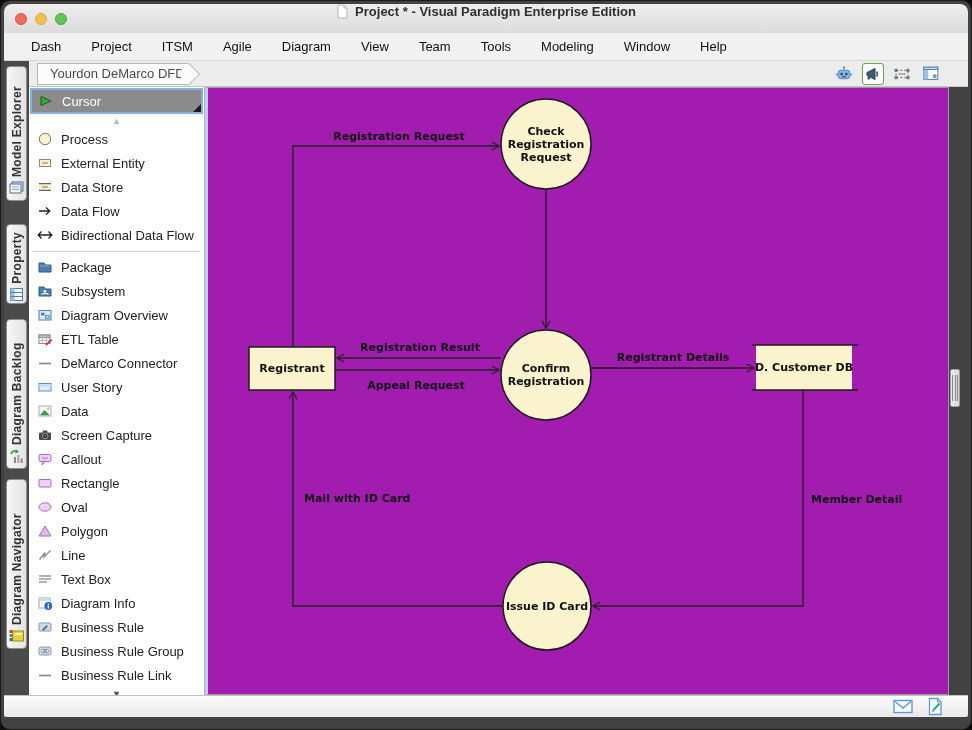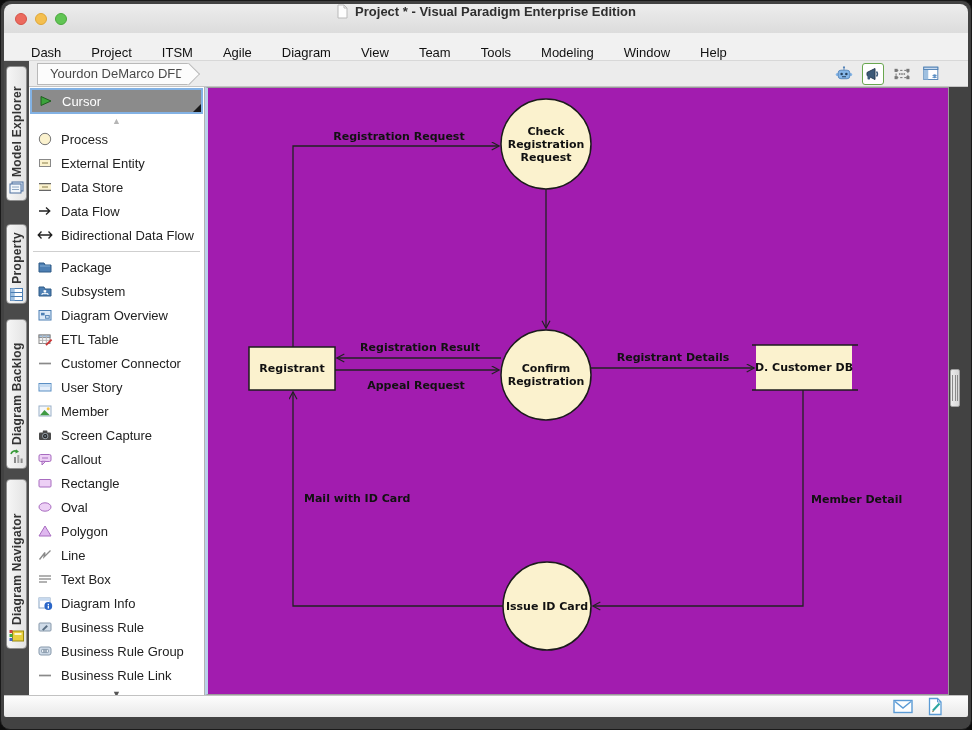"Dash" #menubar { align-items: flex-end -> center }
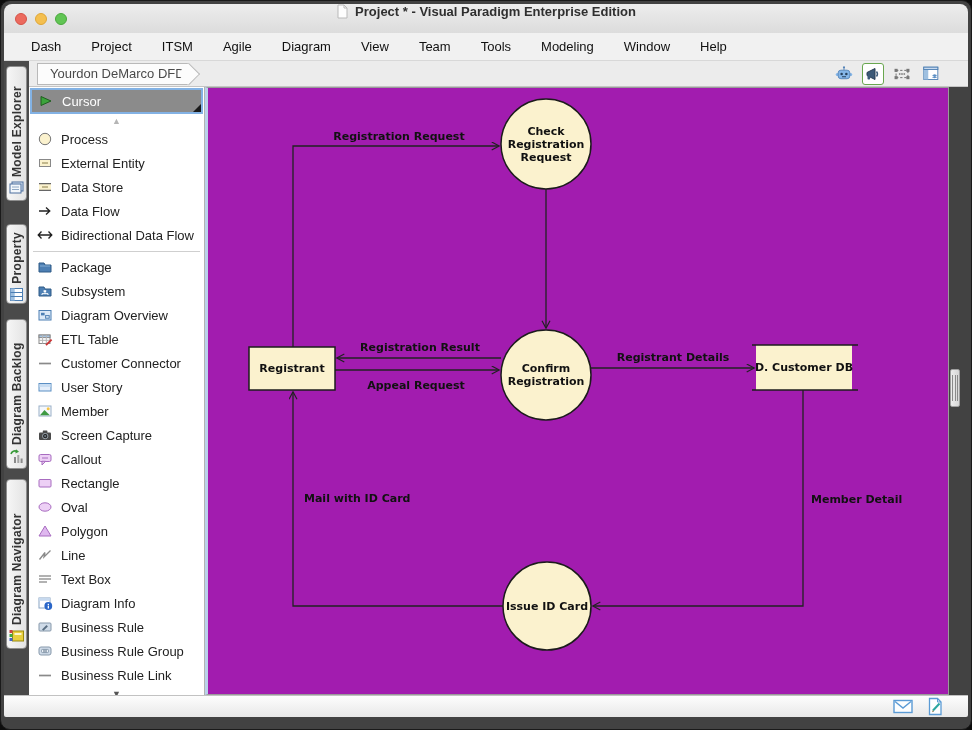"Customer Connector" span.label { text: Customer -> DeMarco }
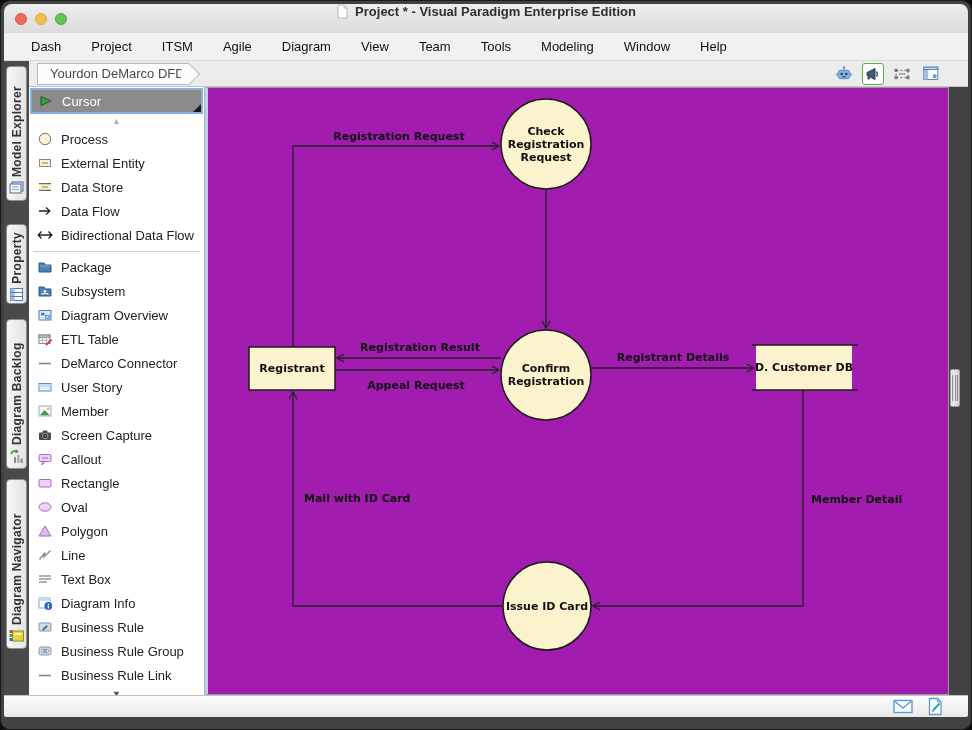"Member" span.label { text: Member -> Data }
